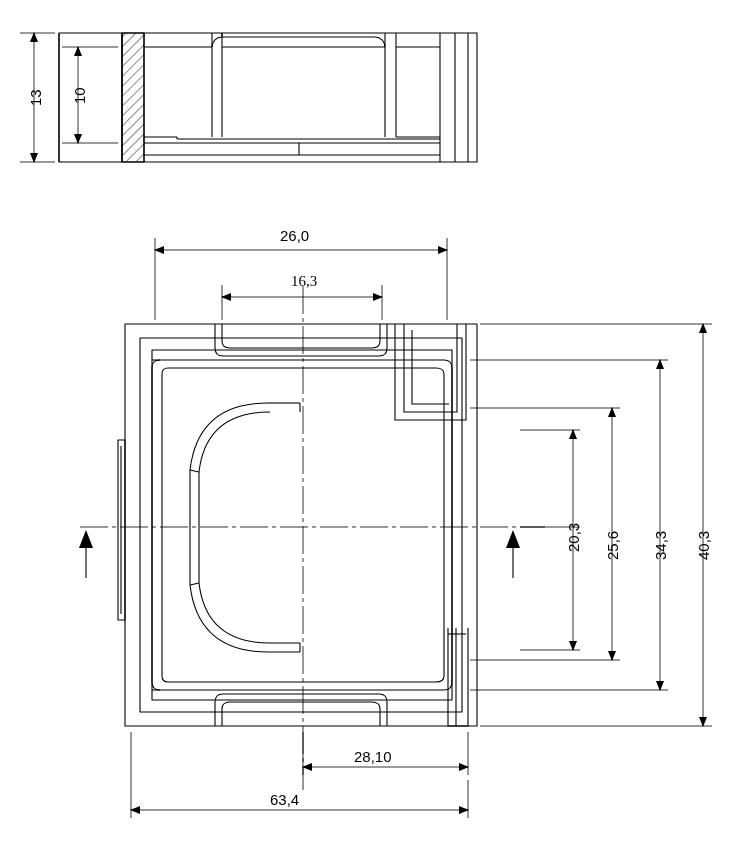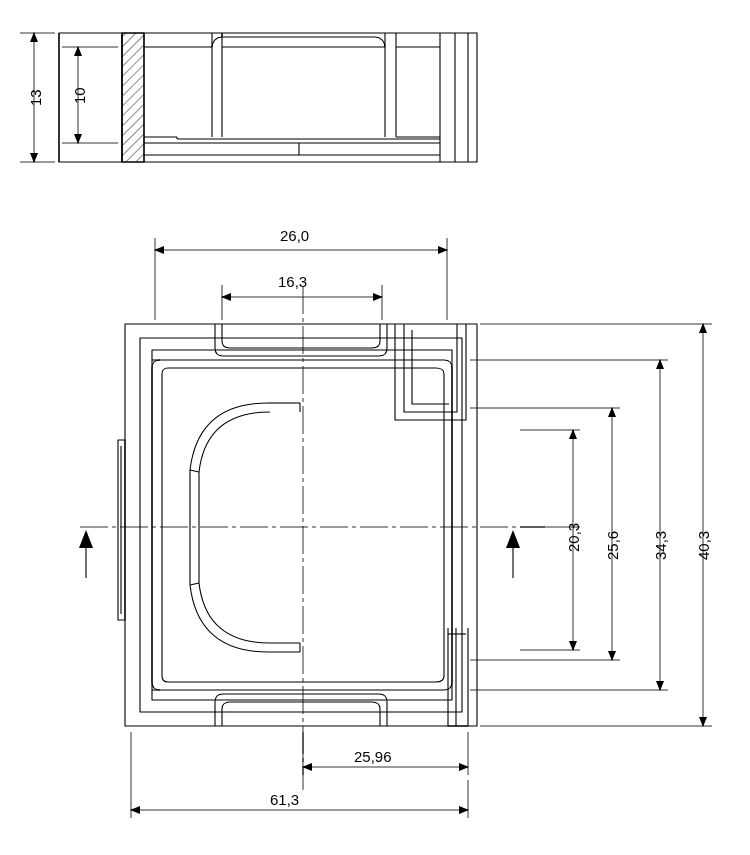"16,3" div.dim-label { font-family: none -> Liberation Serif, serif; left: 278px -> 291px }
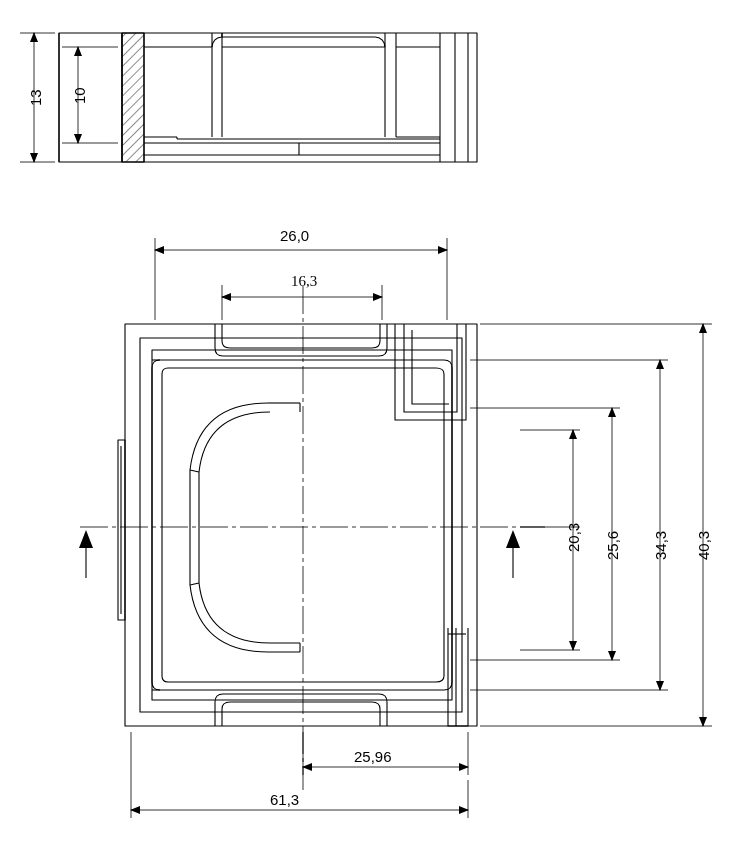"25,96" div.dim-label { text: 25,96 -> 28,10 }
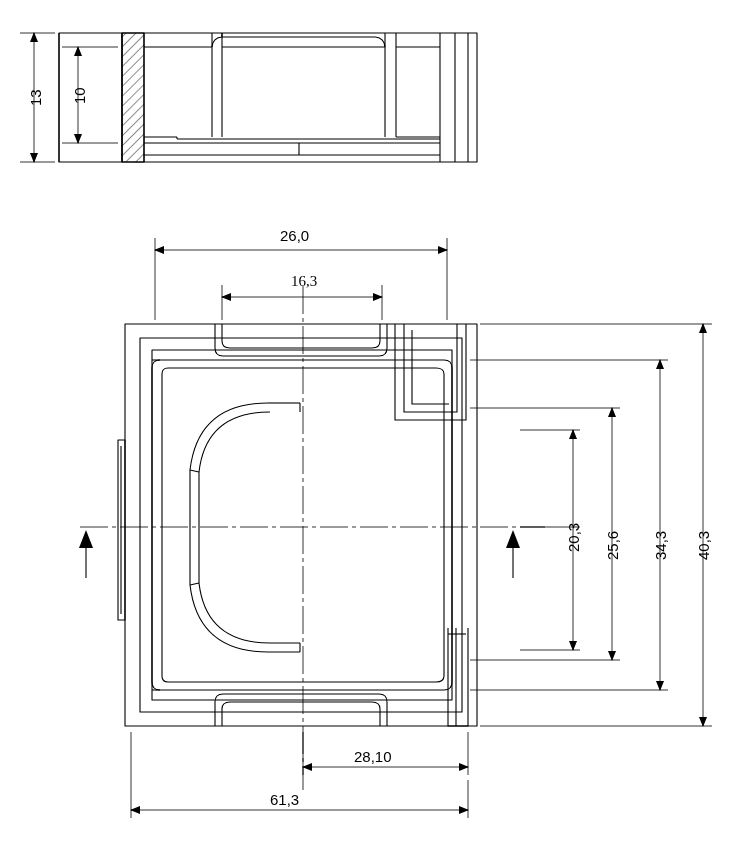"61,3" div.dim-label { text: 61,3 -> 63,4 }
